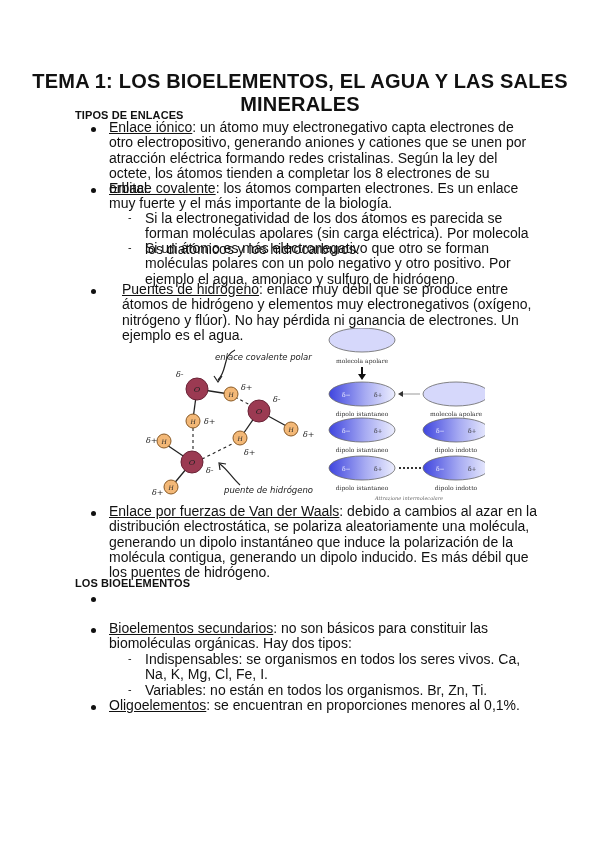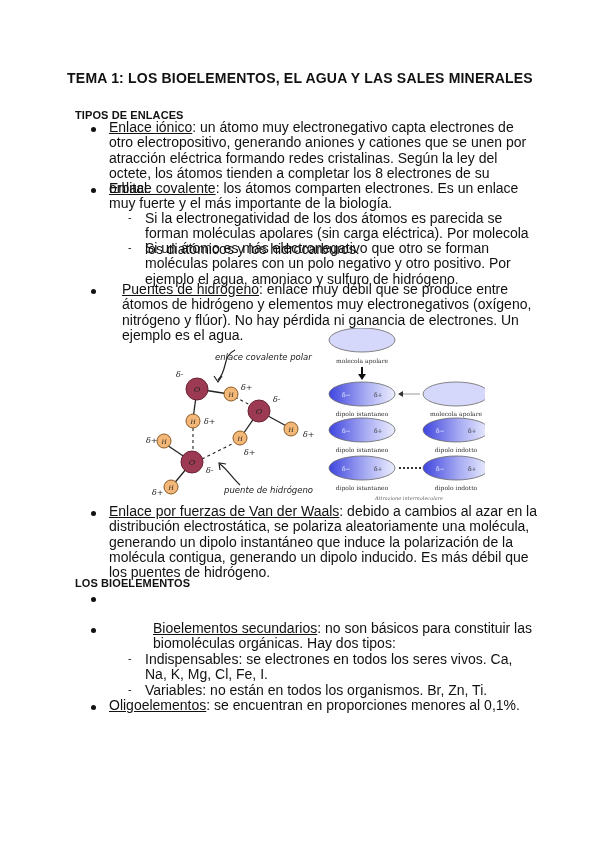"TEMA 1: LOS BIOELEMENTOS, EL" .title { font-size: 14px -> 20px }
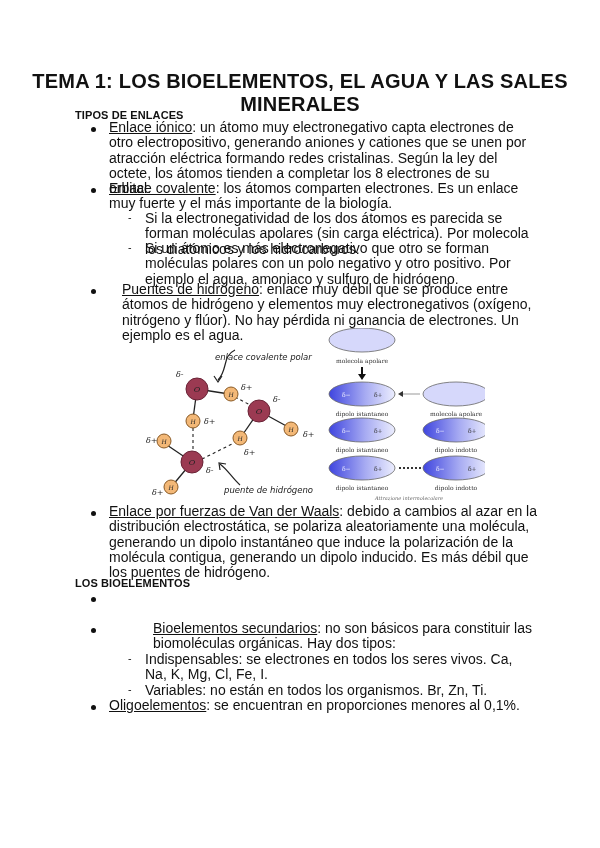"Bioelementos secundarios: no son básicos" div.para { margin-left: 44px -> none }
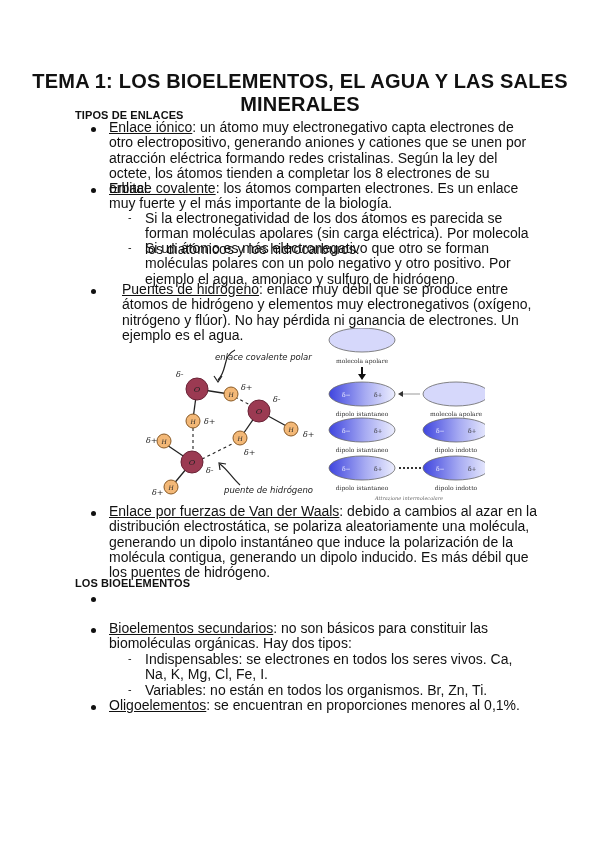"Indispensables: se electrones en todos" div.para { text: electrones -> organismos }
